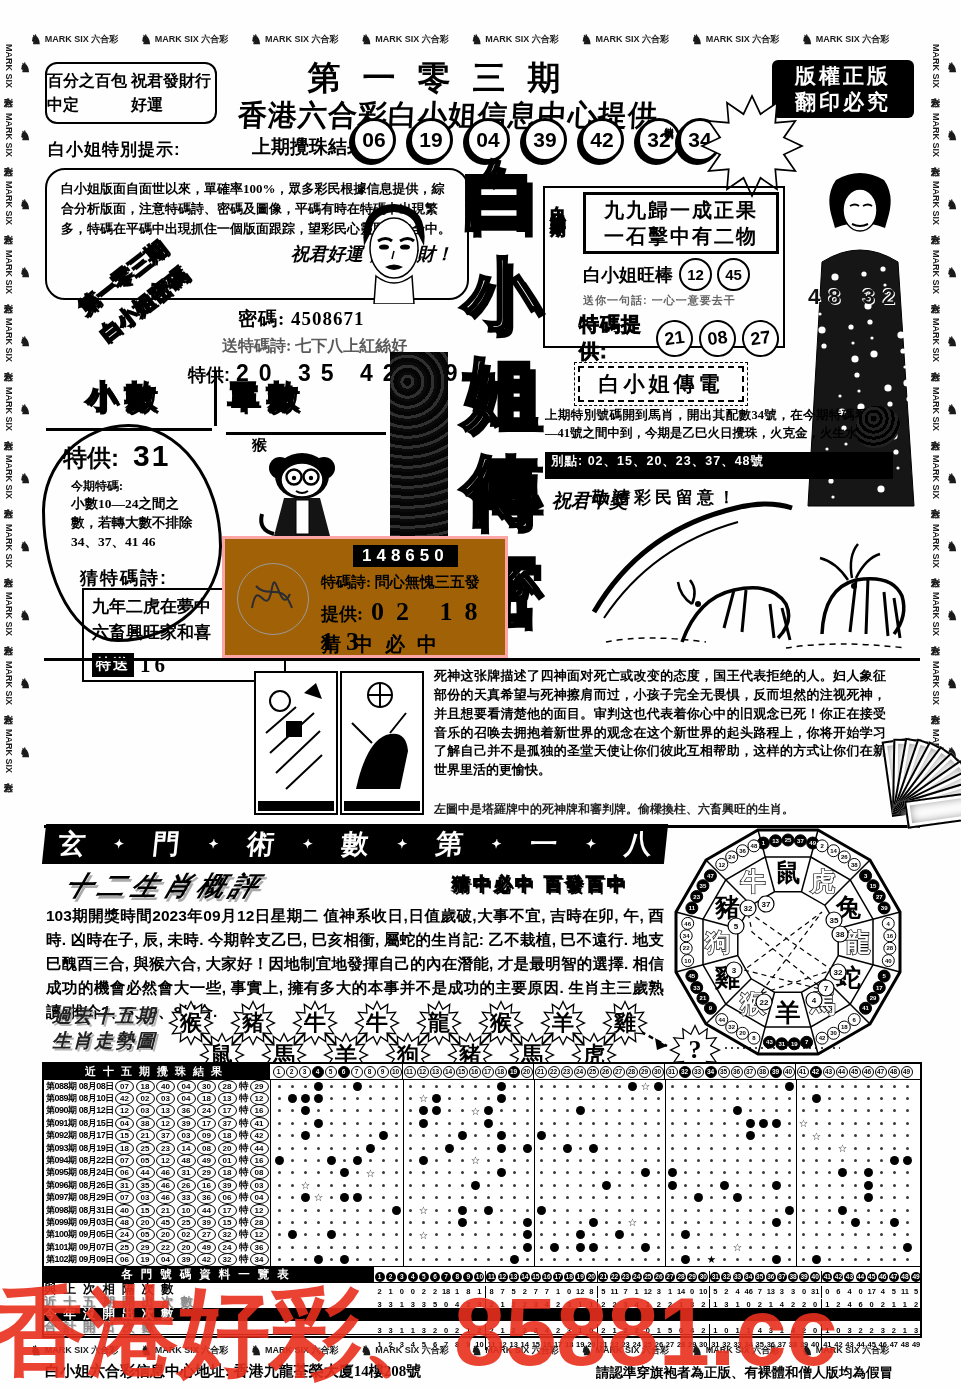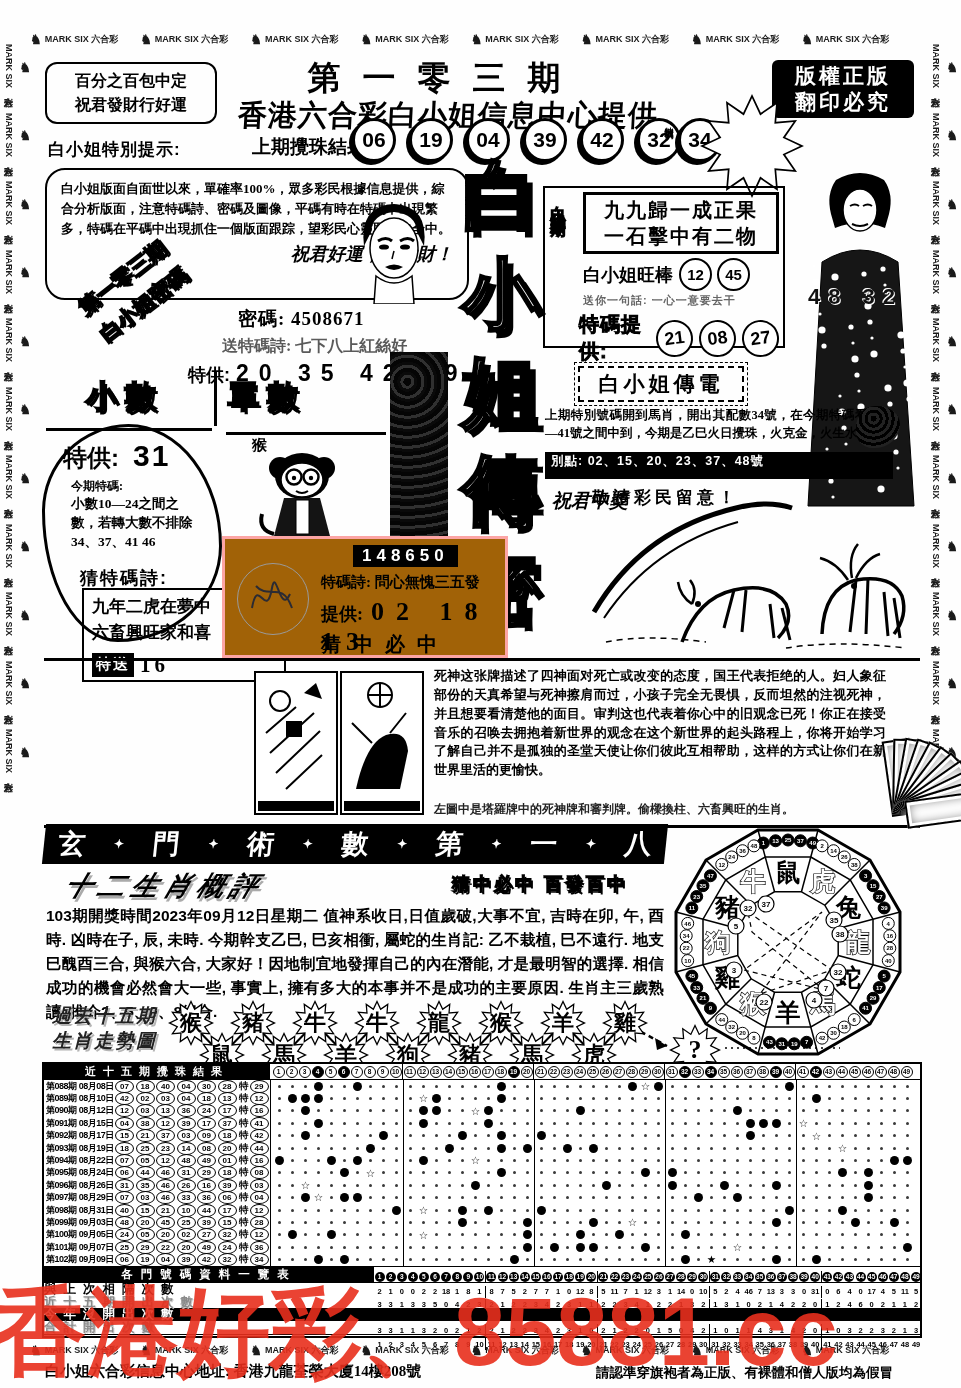"百分之百包中定" #topleft-box { flex-direction: column -> row }
